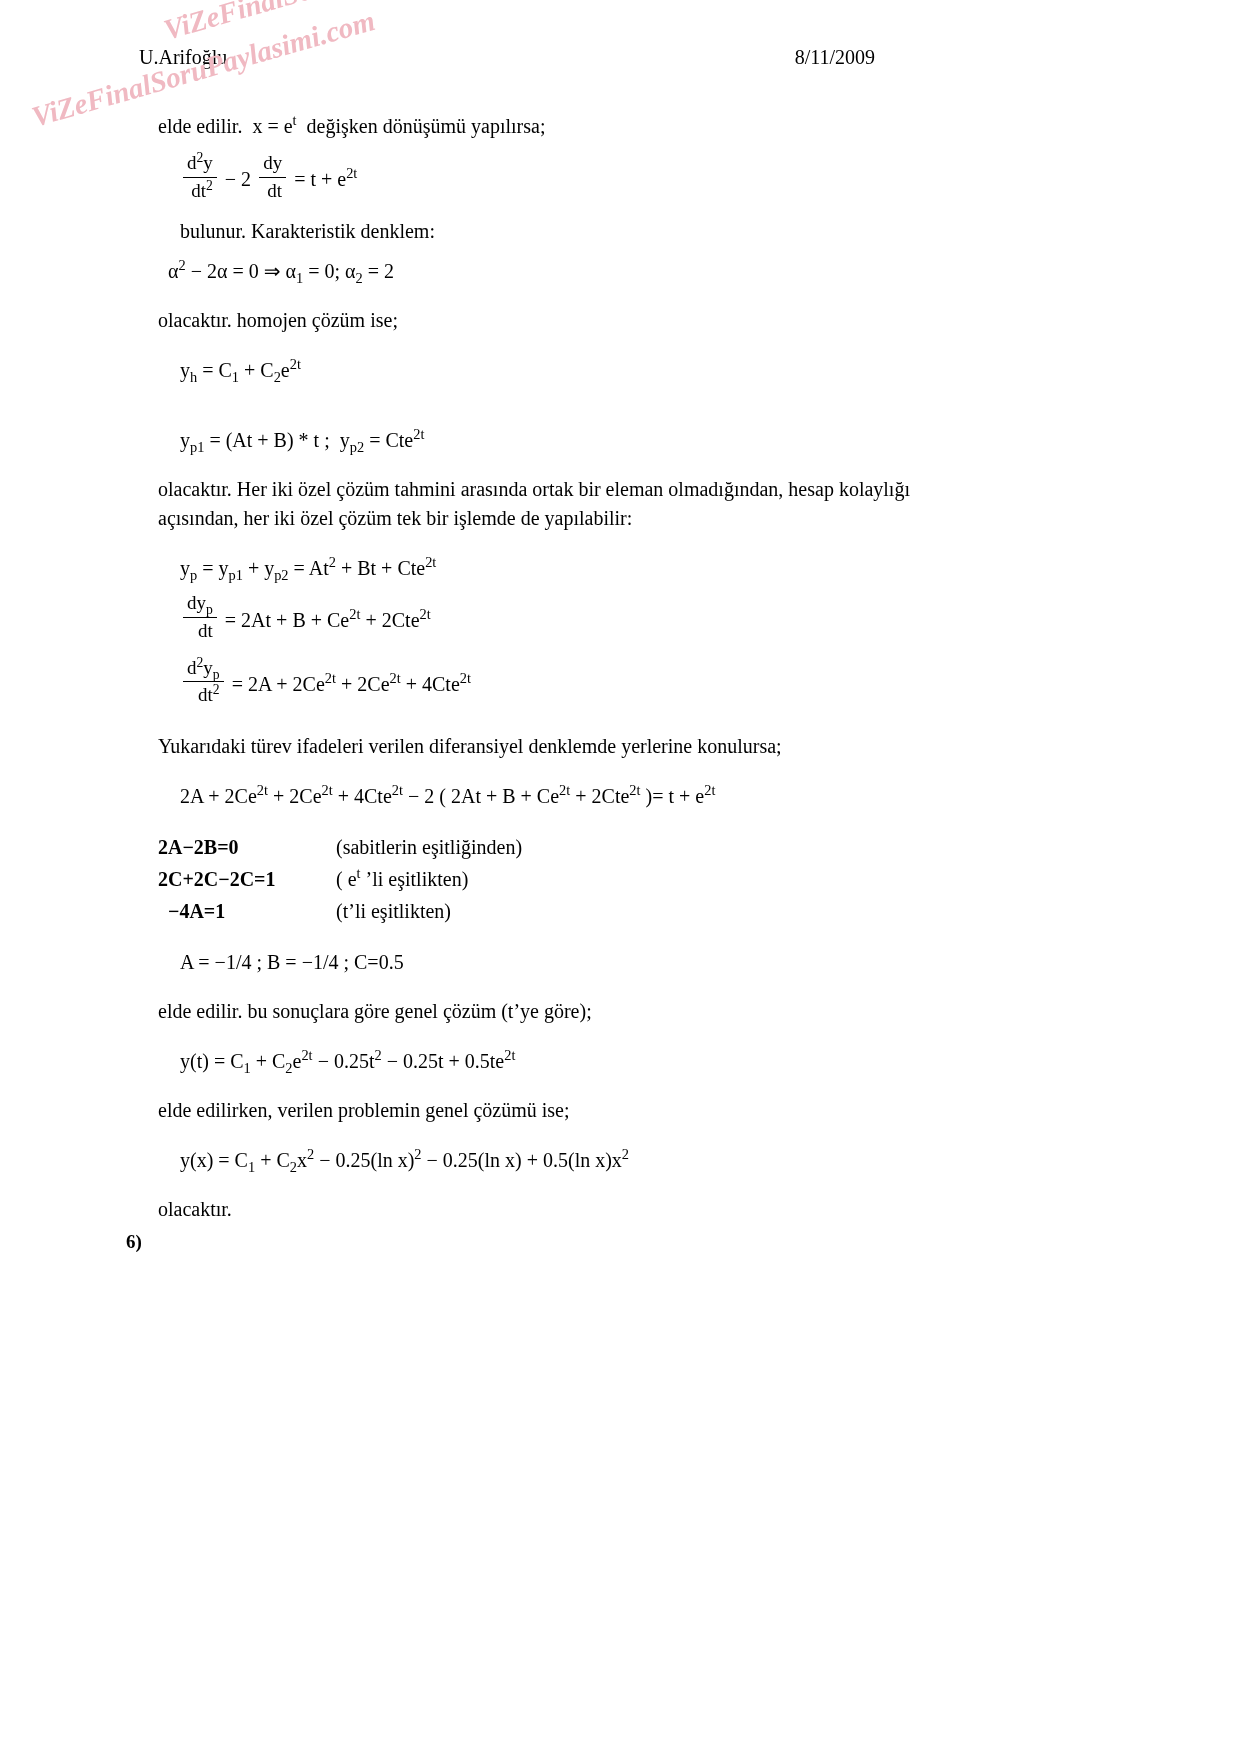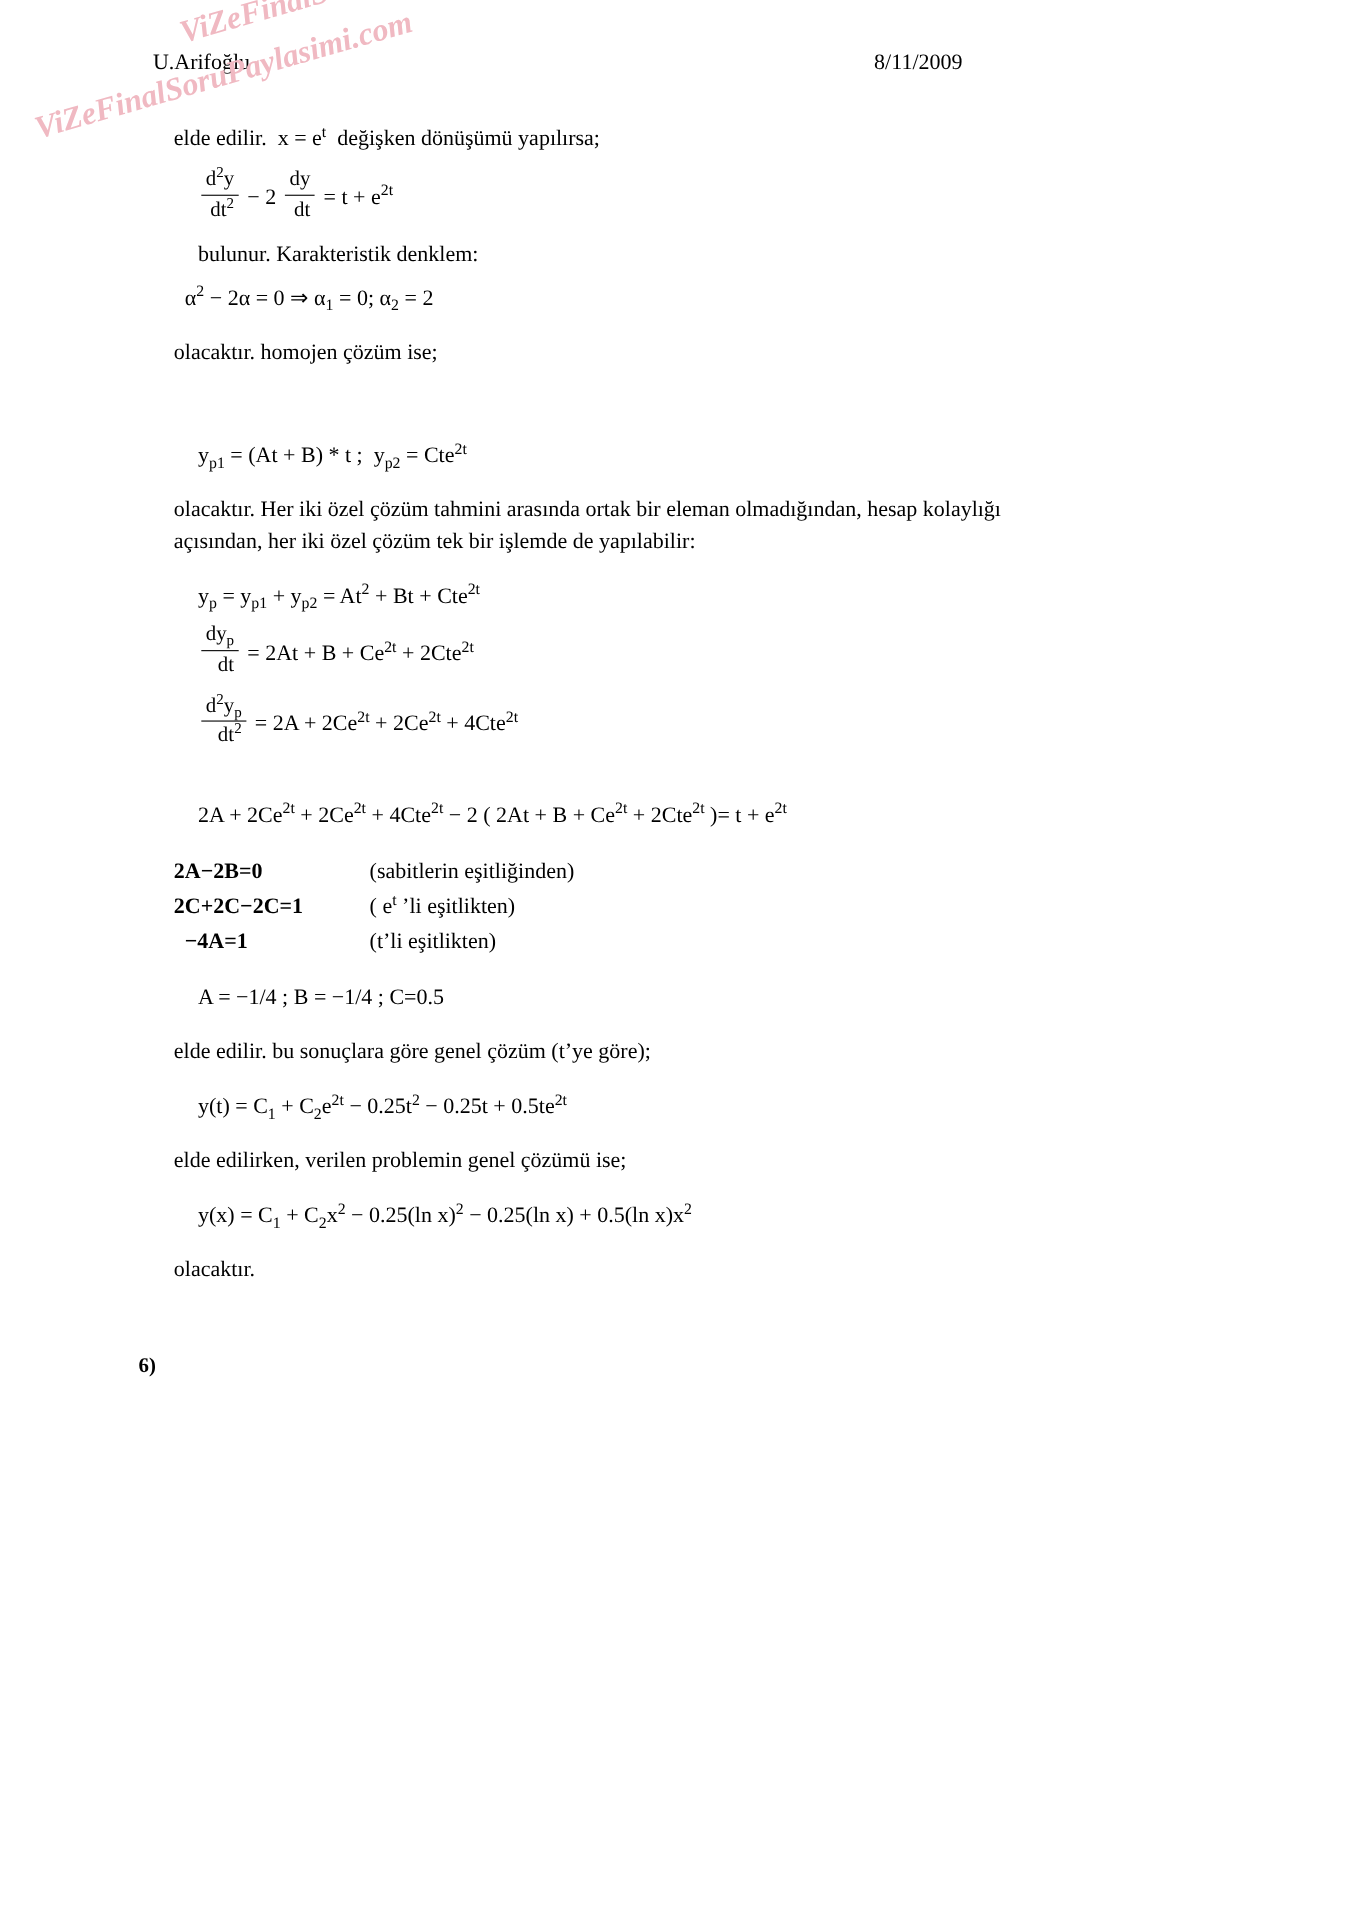"yh = C1 + C2e2t" div.eq { html: none -> <div> <span>y<sub>h</sub> = C<sub>1</sub> + C<sub>2</sub>e<sup>2t</sup></span> </div> }
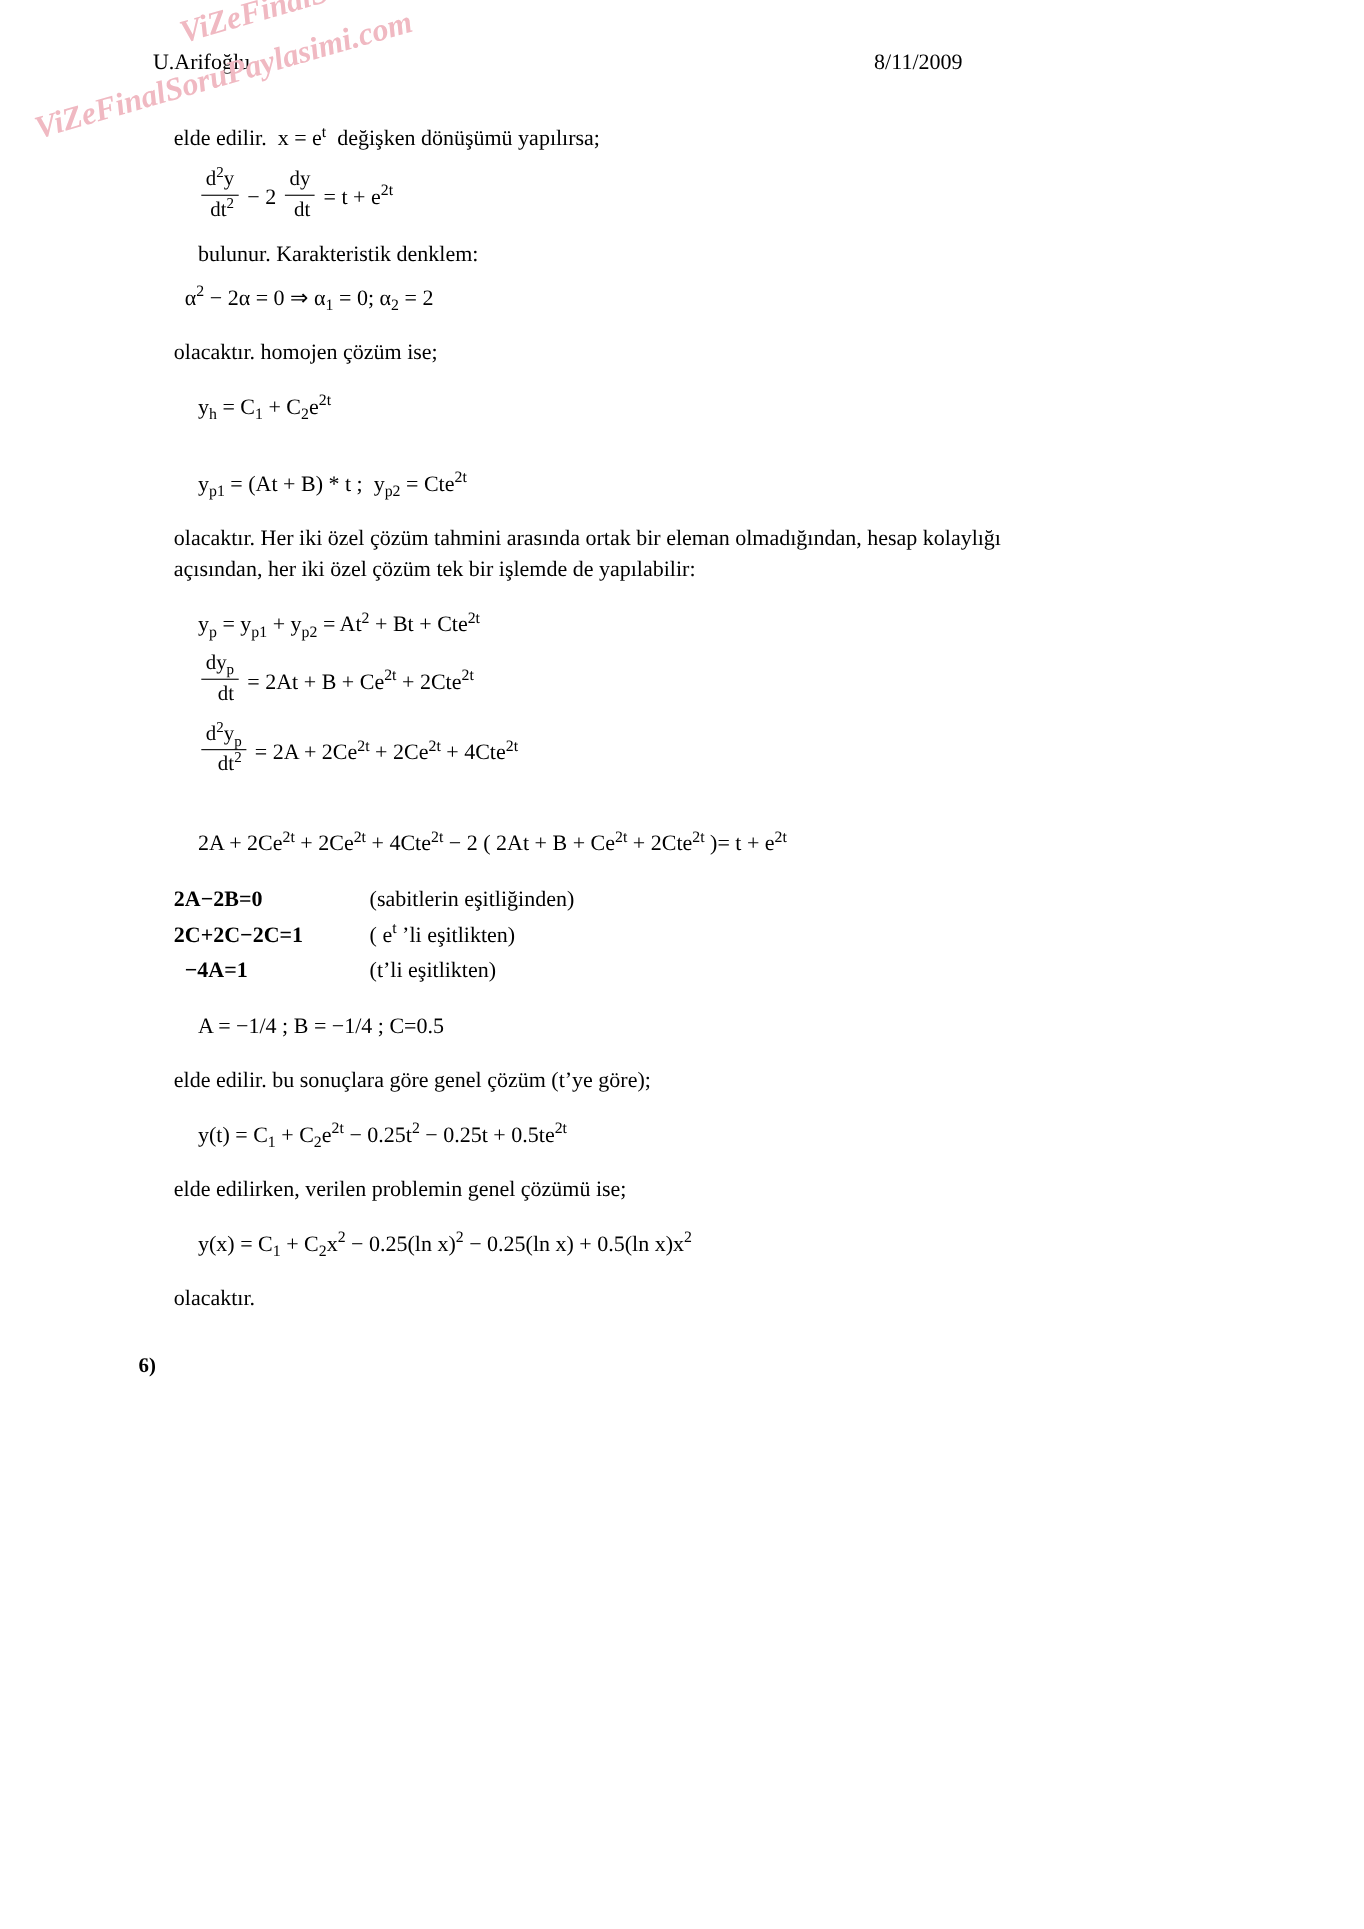"Yukarıdaki türev ifadeleri verilen" div.para { html: none -> <div>Yukarıdaki türev ifadeleri verilen diferansiyel denklemde yerlerine konulursa;</div> }
